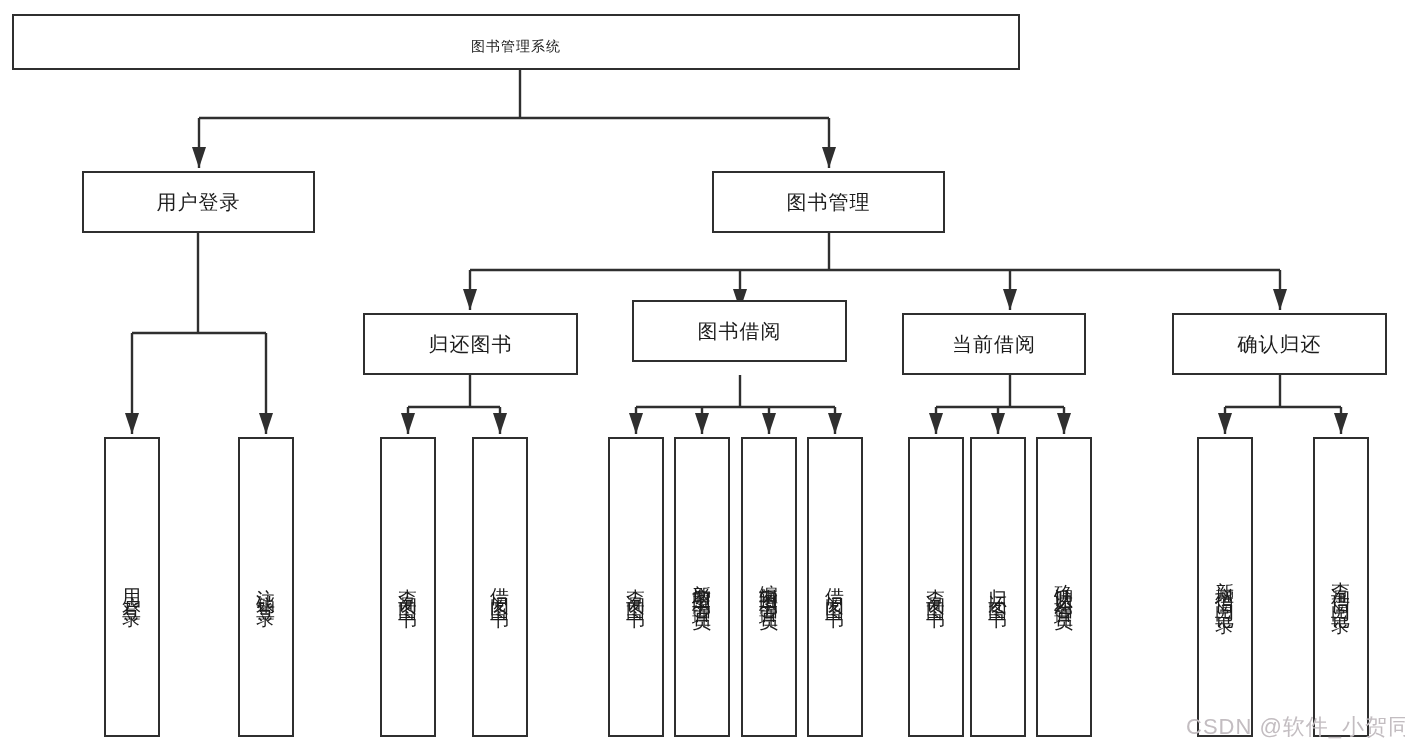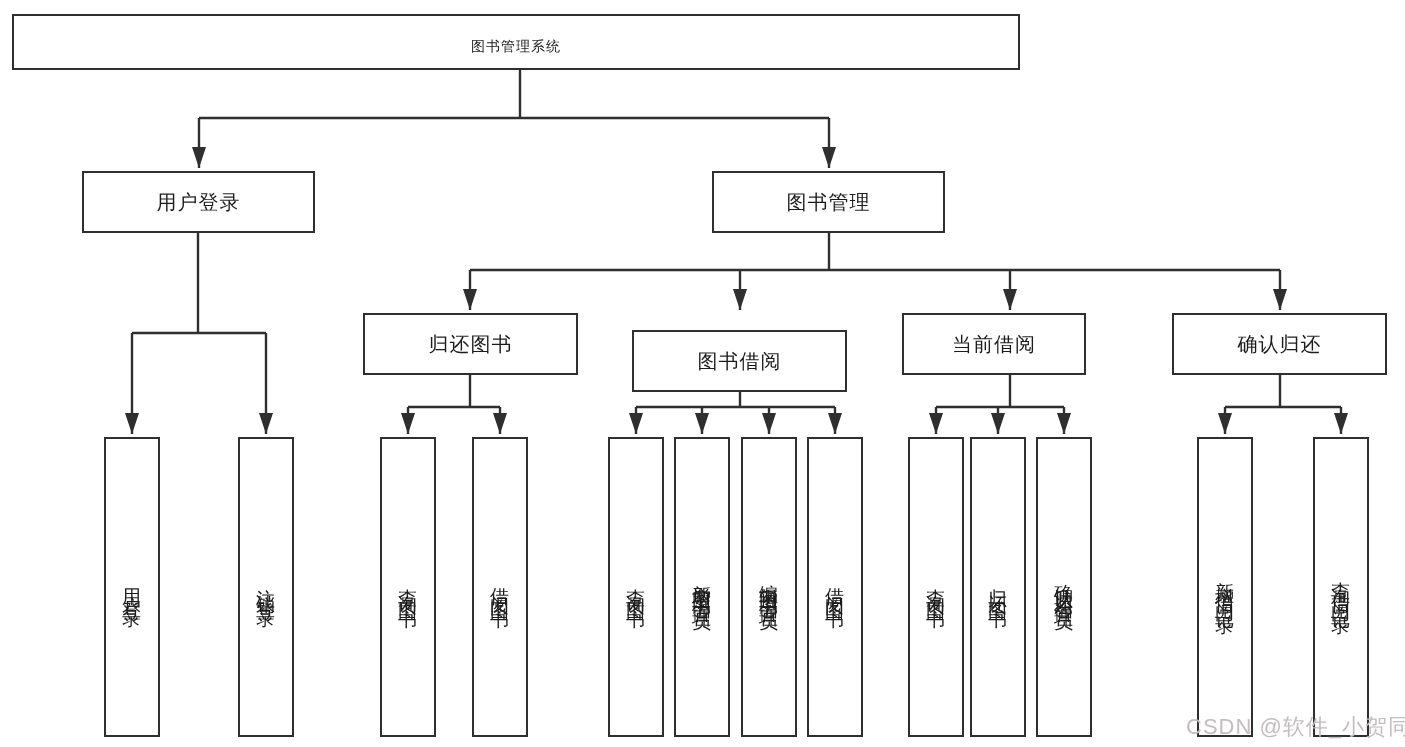"图书借阅" div.box { top: 330px -> 300px }
